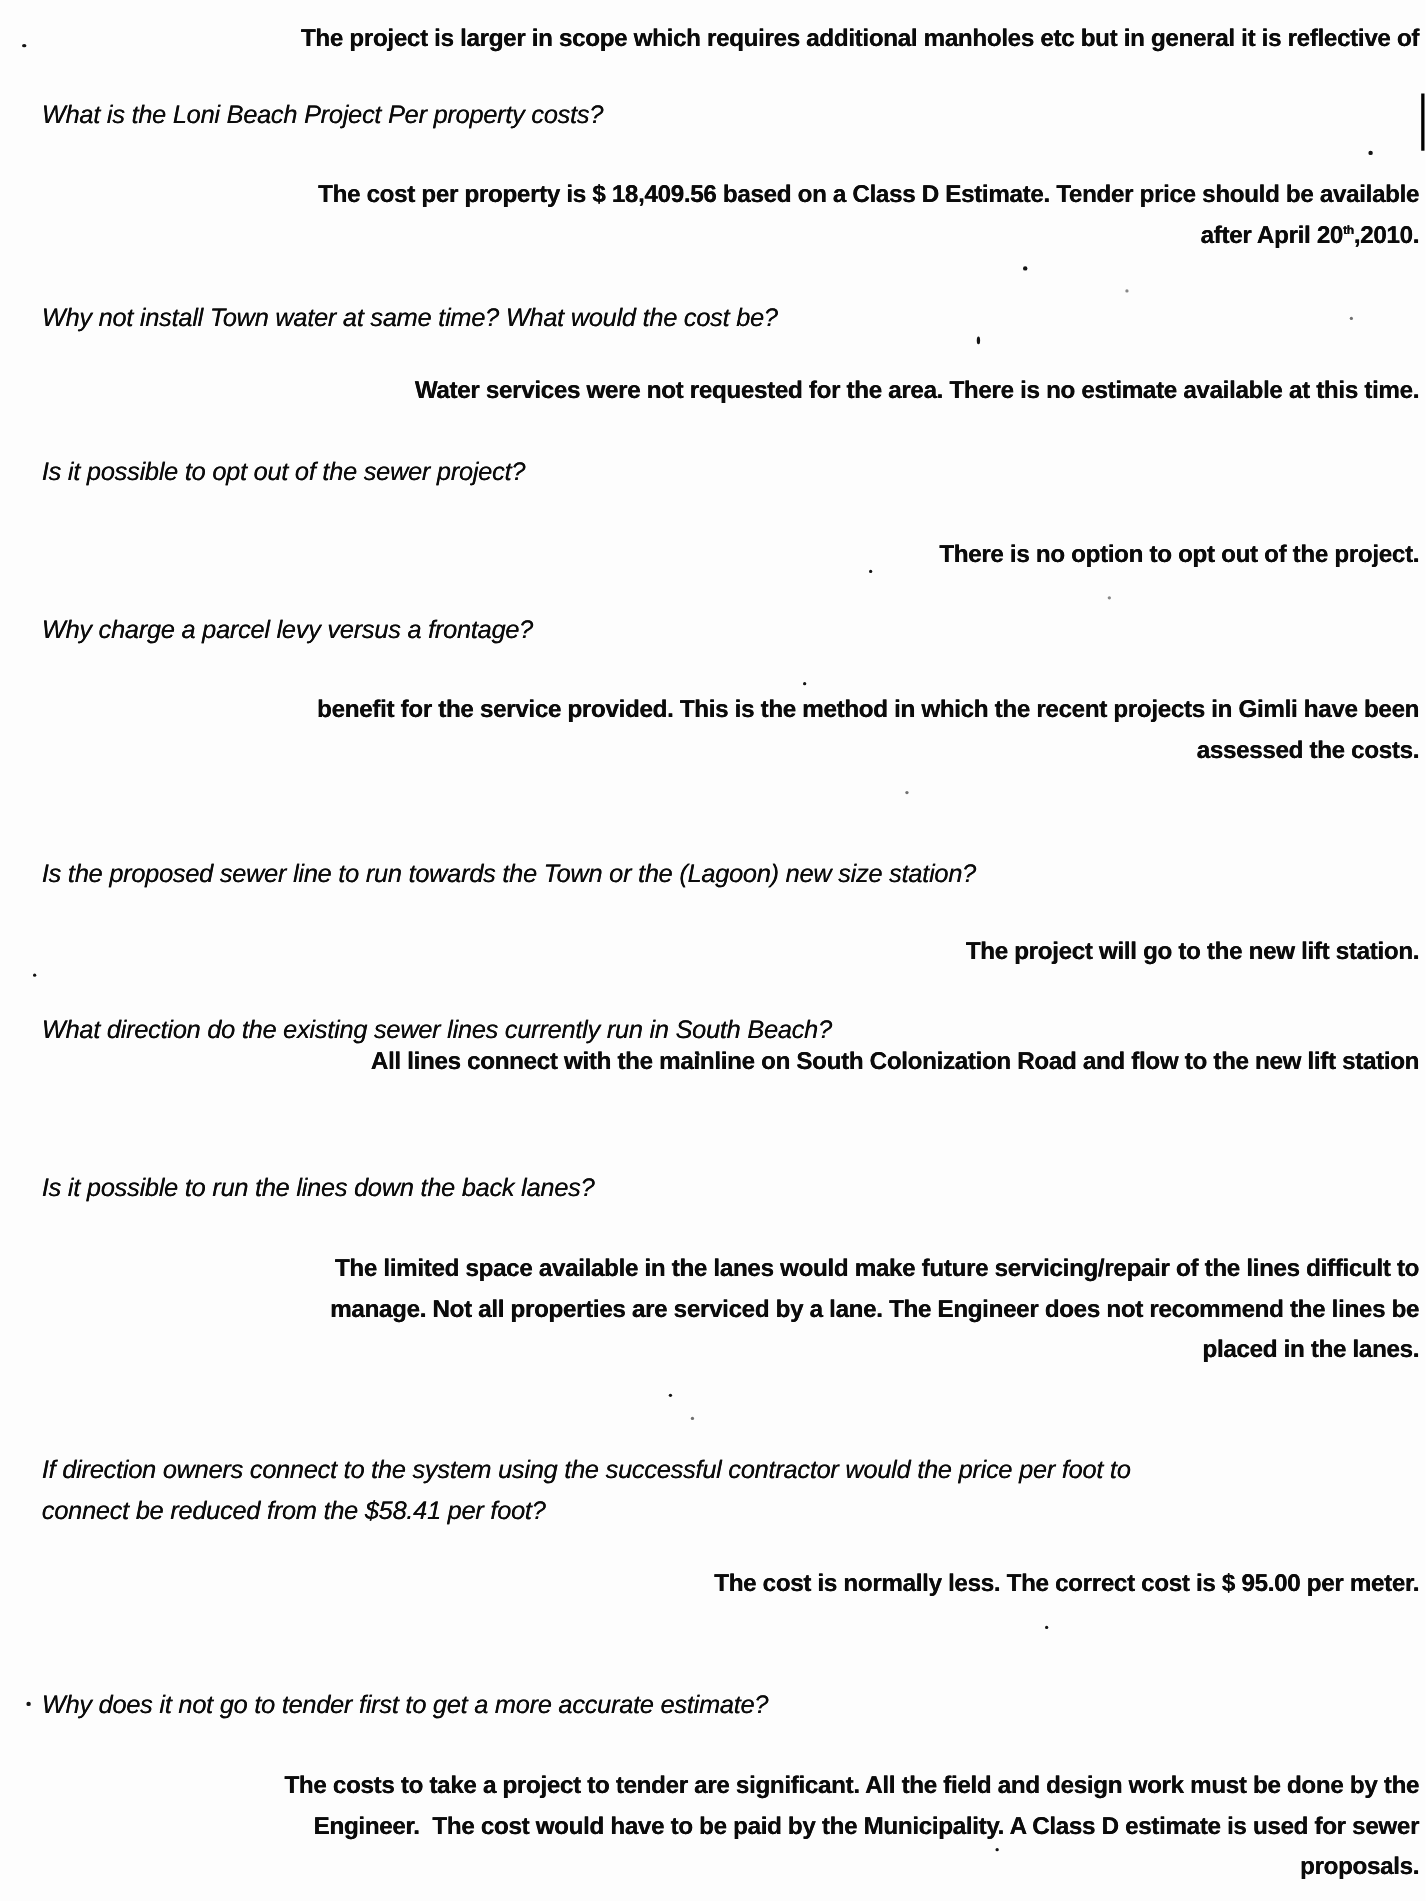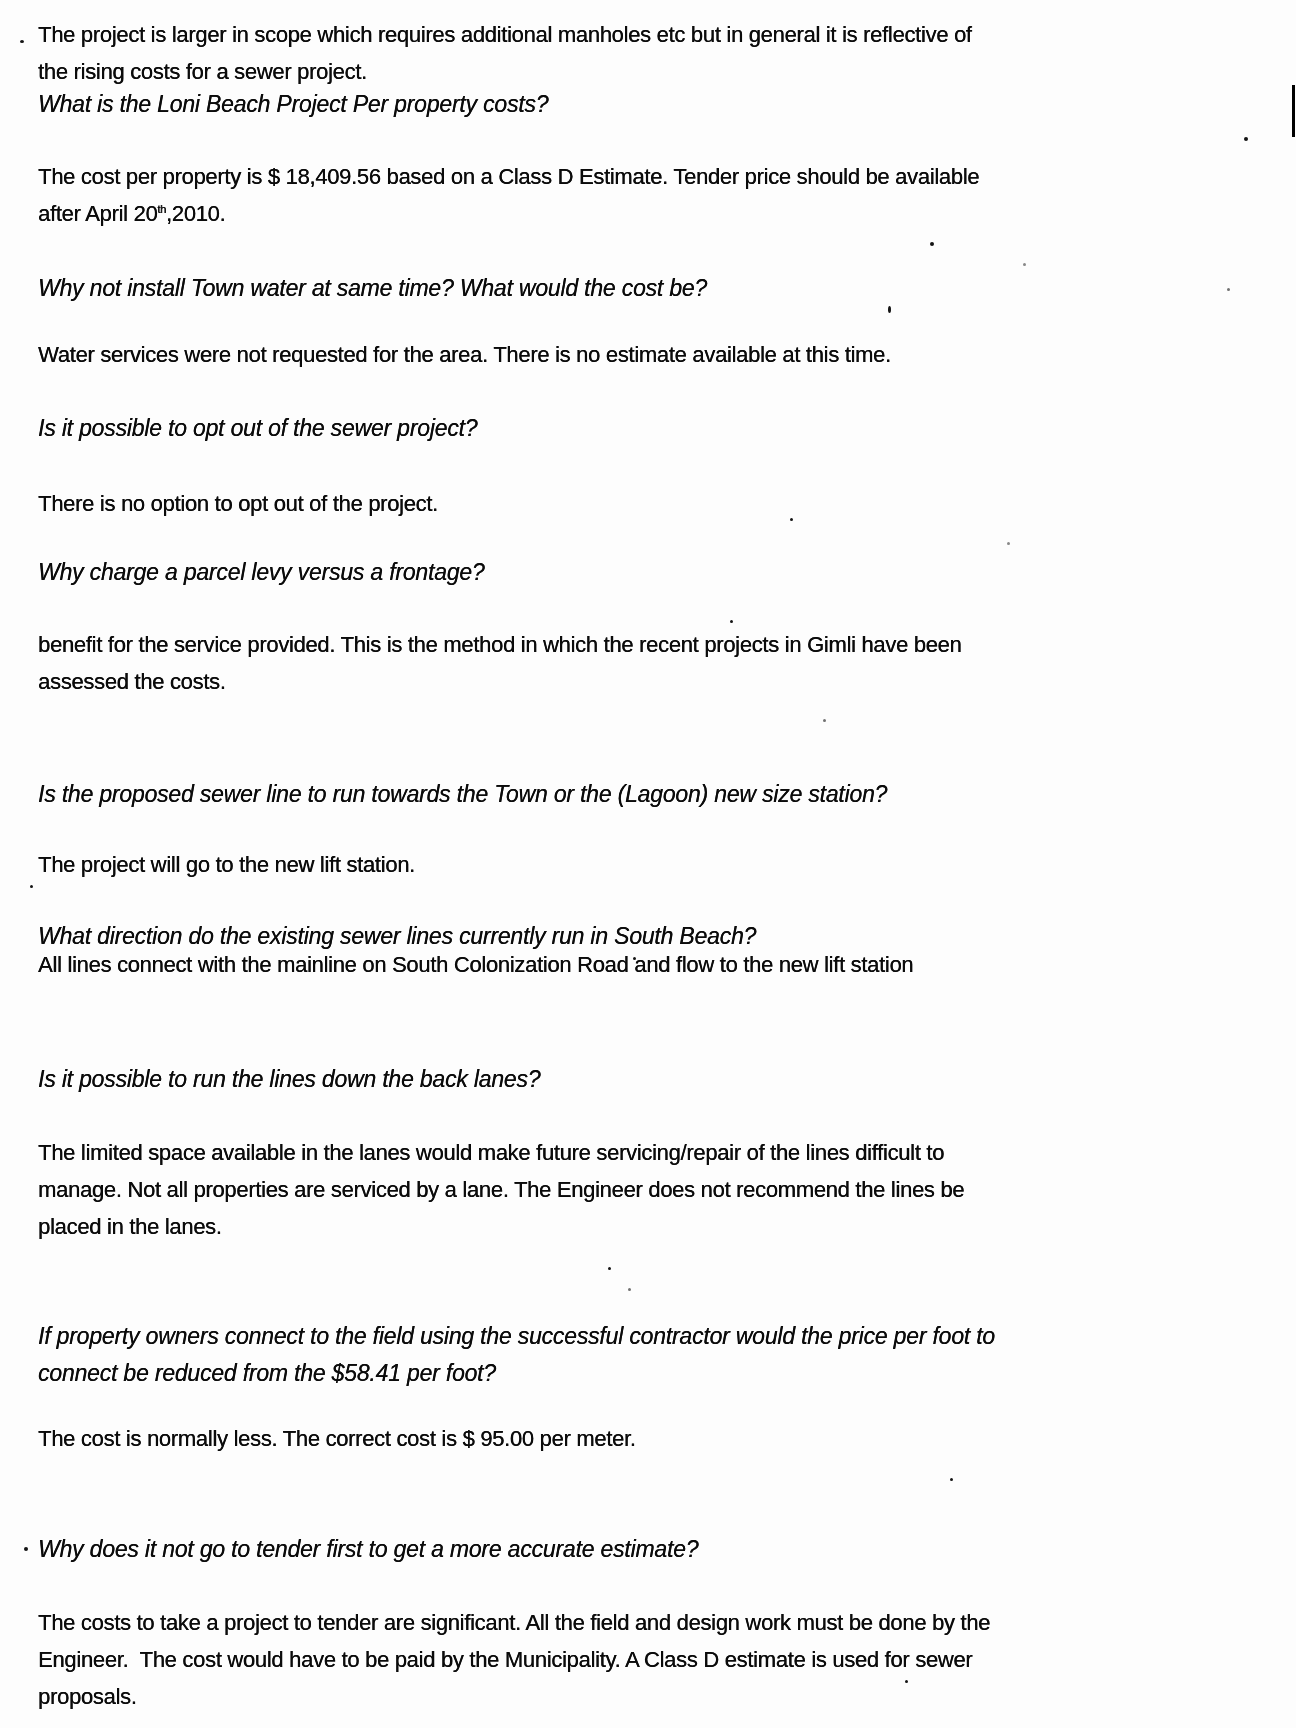"The project is larger in" .answer .line { font-weight: 400 -> 700; text-align: none -> right }
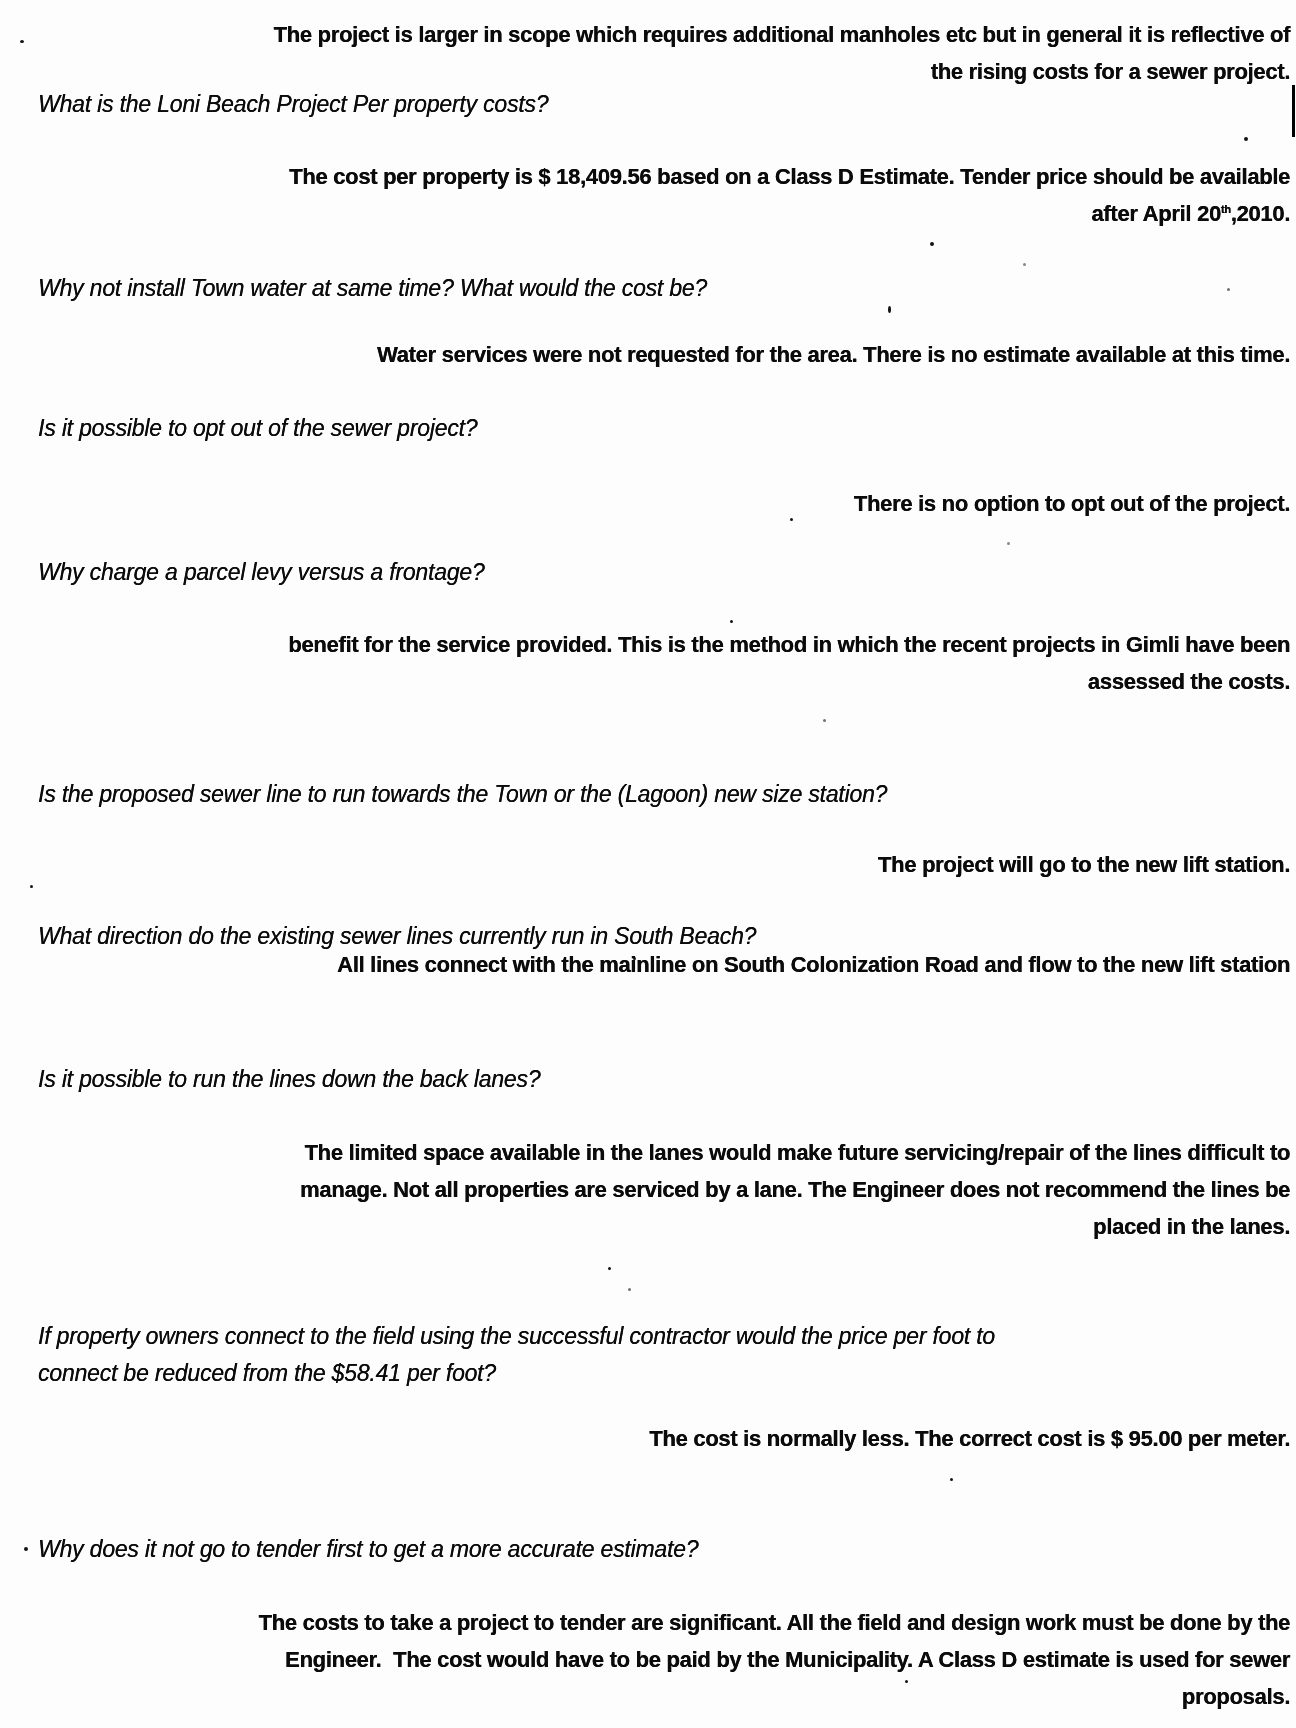"the rising costs for a" div.line { html: <div>the rising costs for a sewer project.</div> -> none }
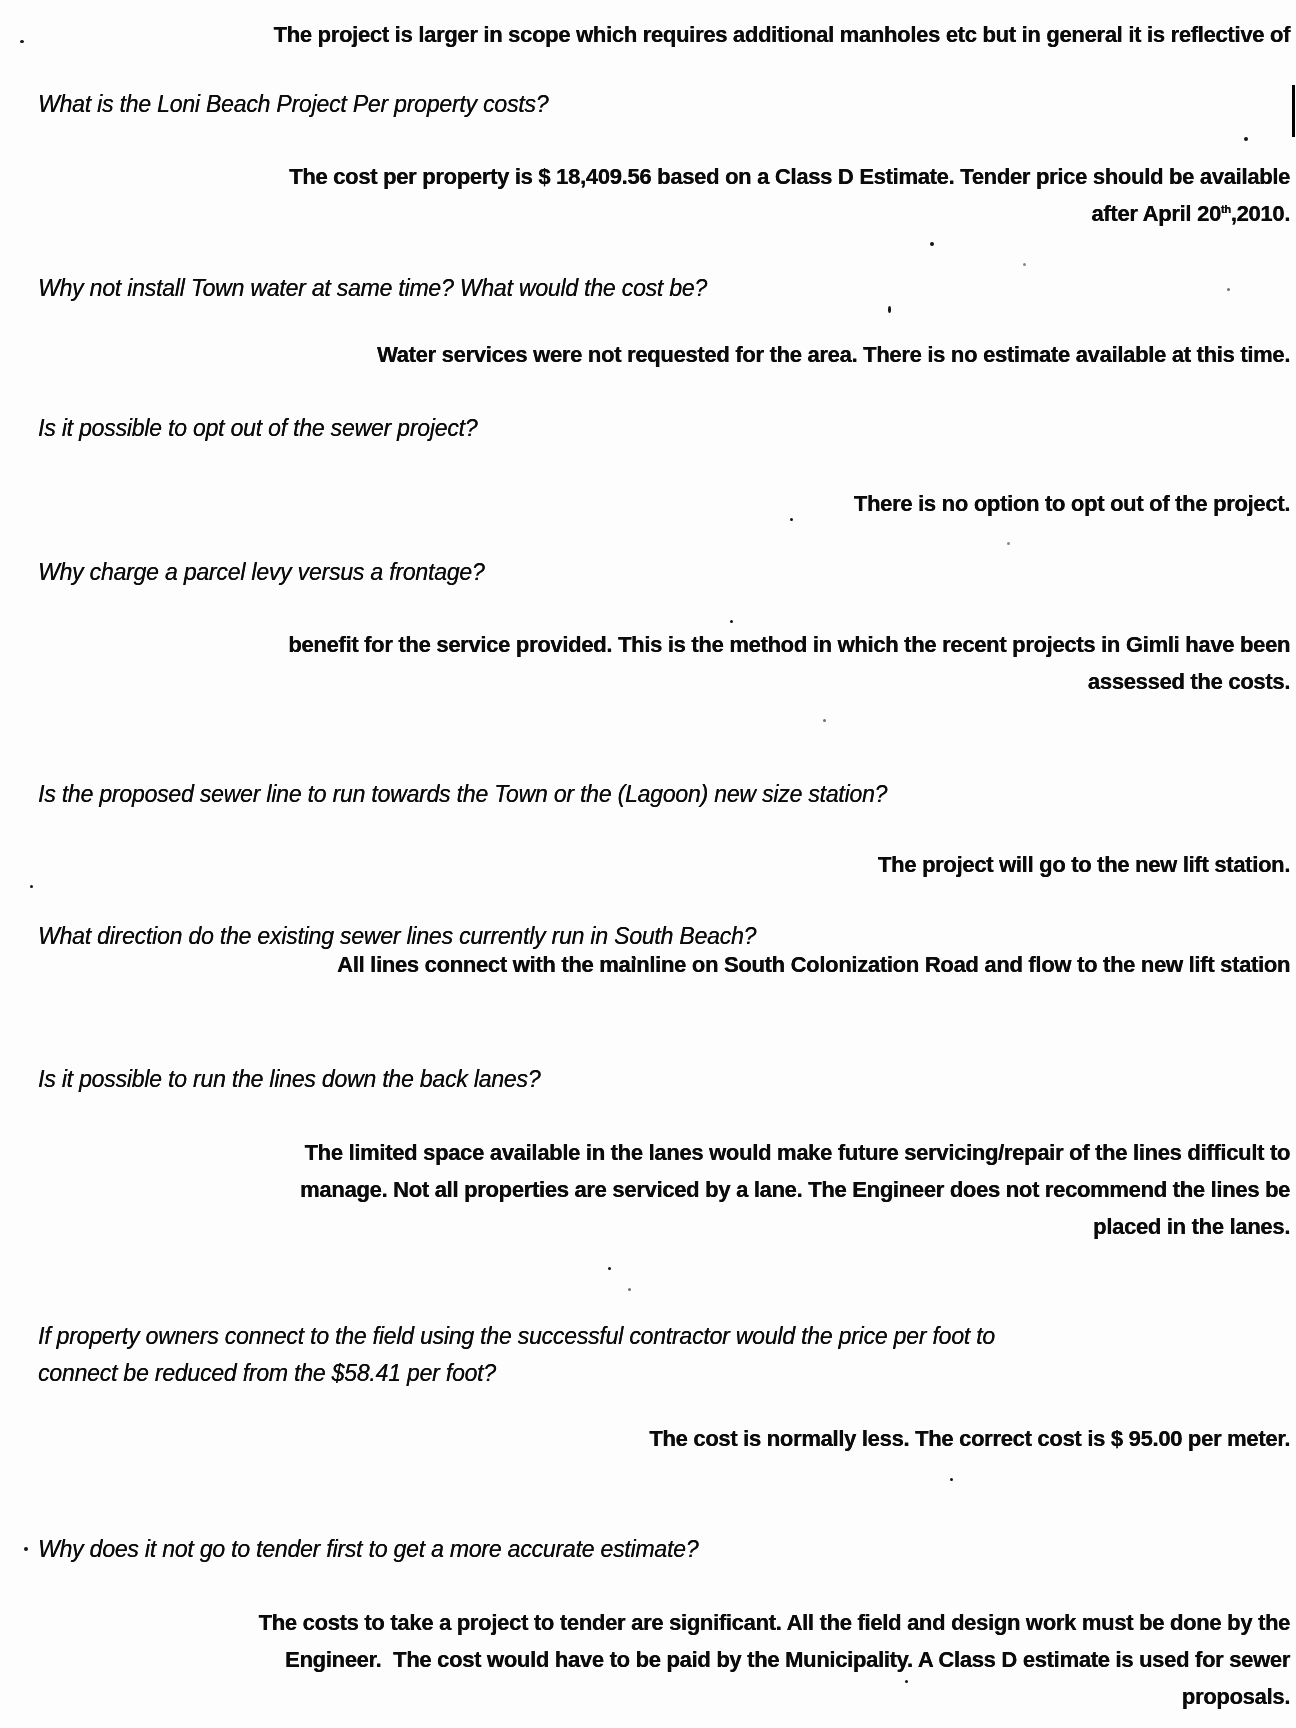"If property owners connect to" div.line { text: property owners connect to the field -> direction owners connect to the system }
